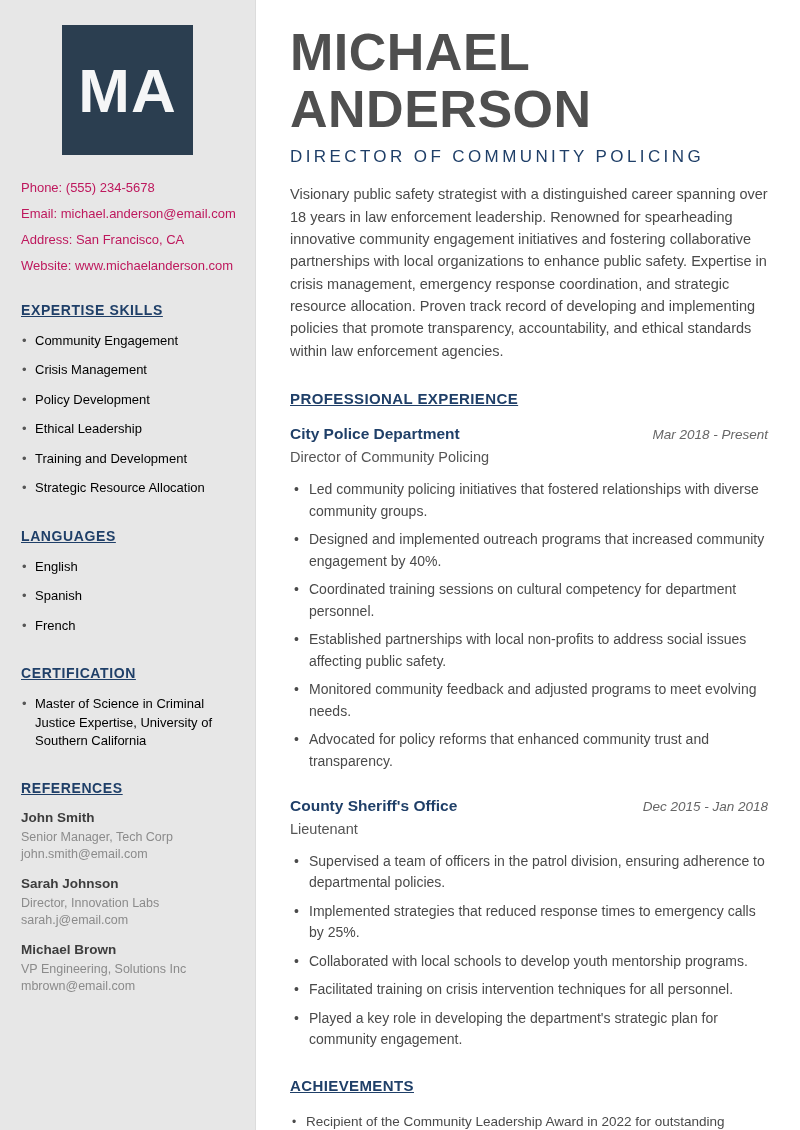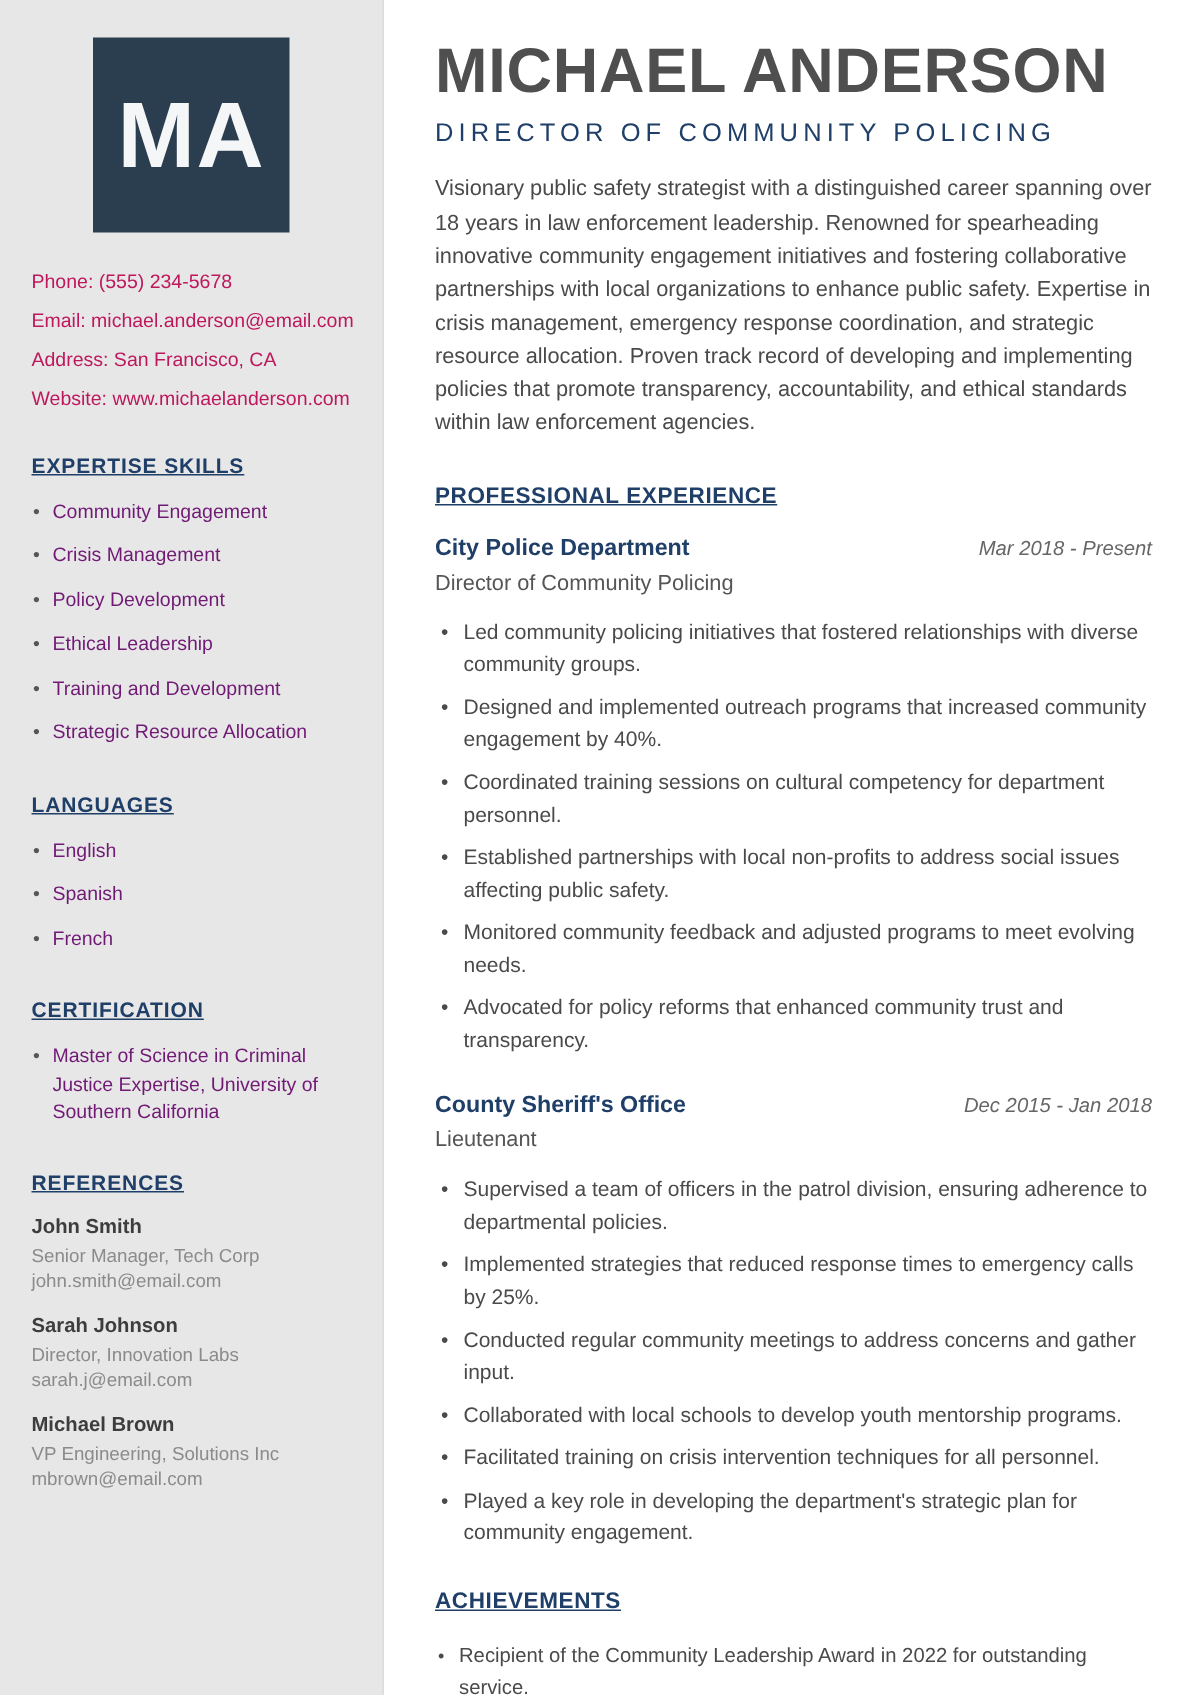"MICHAEL ANDERSON" .name { font-size: 42px -> 52px }
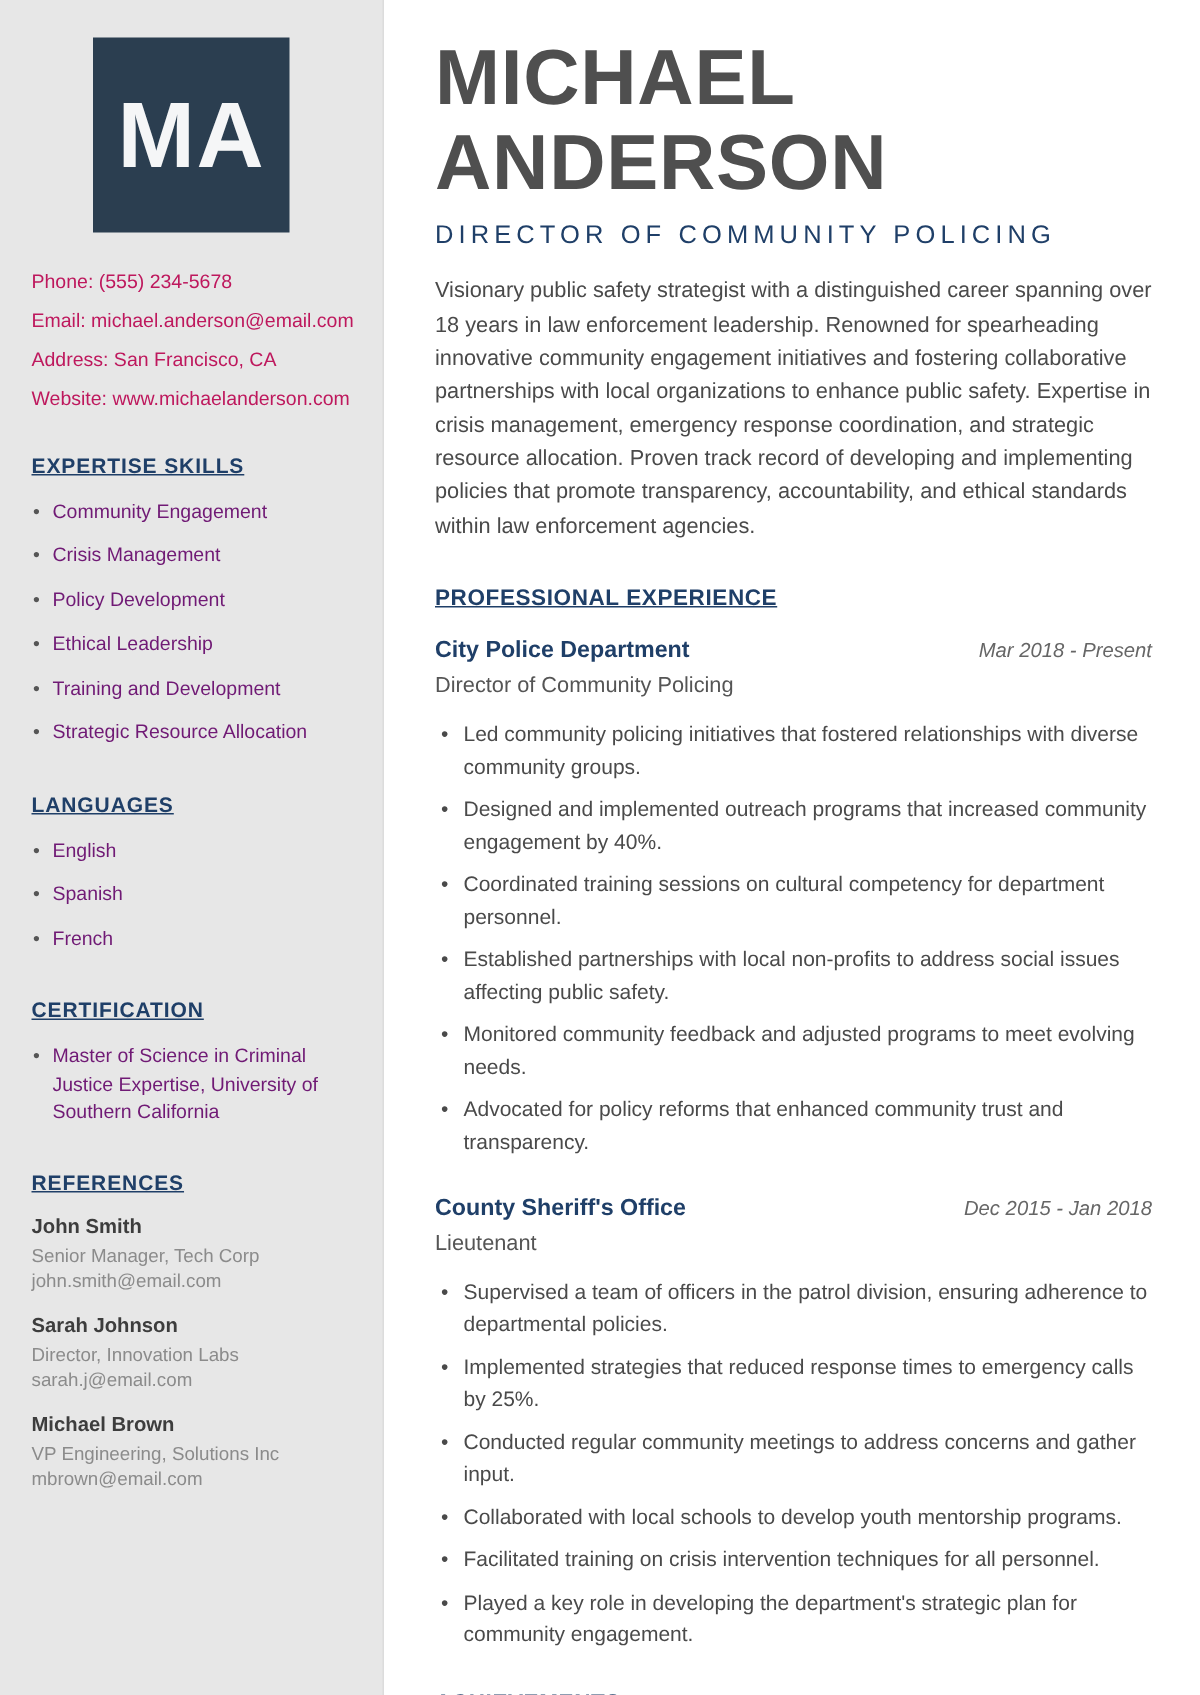"Community Engagement" ul.side-list li { color: #701a75 -> #000000 }
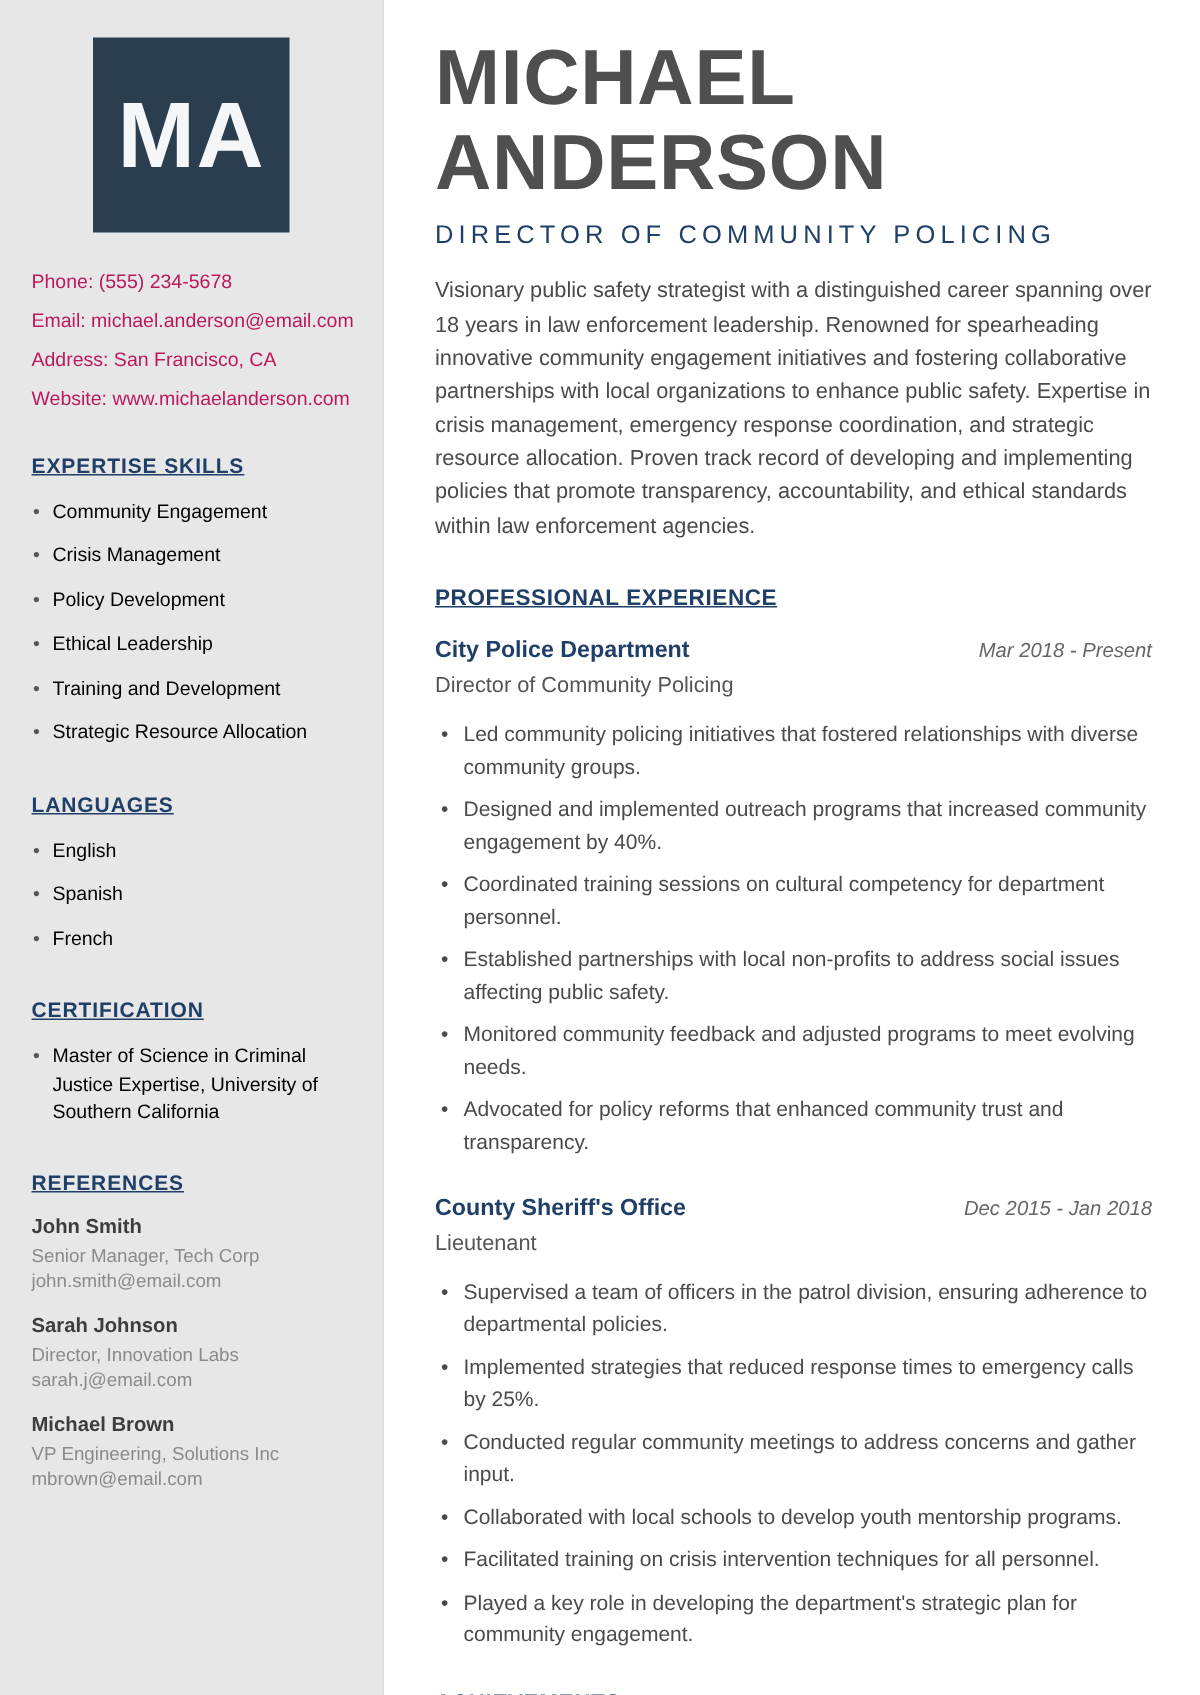"Conducted regular community meetings to" li { html: <li>Conducted regular community meetings to address concerns and gather input.</li> -> none }
